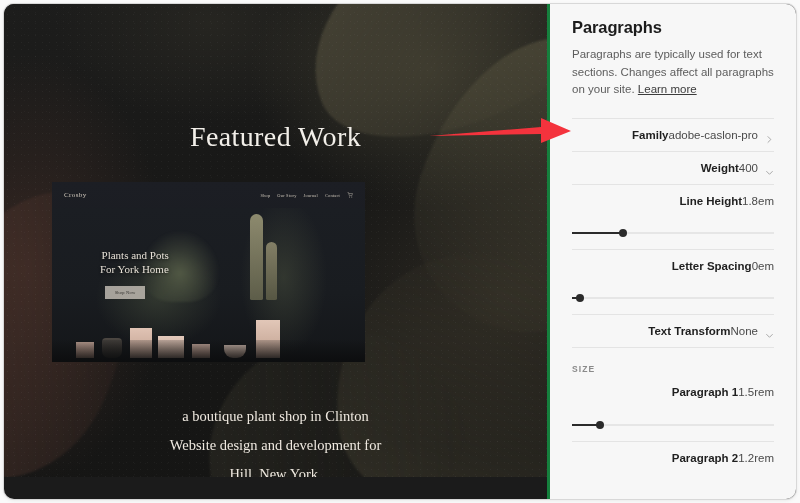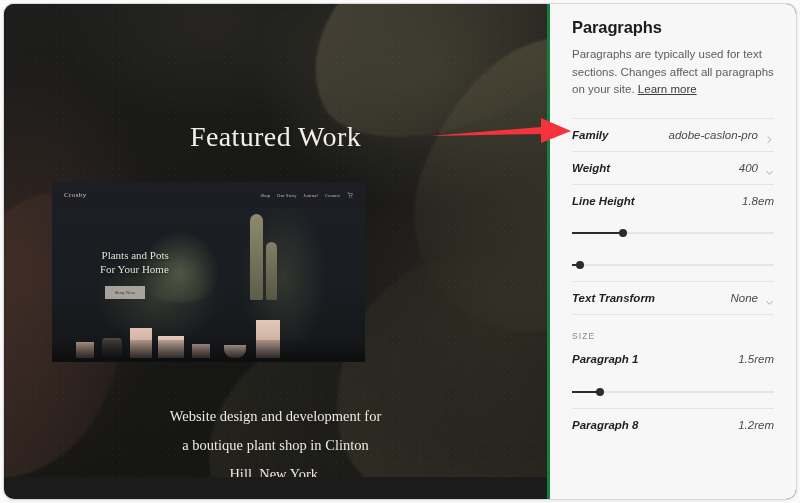"Family" .row { font-style: italic -> none; justify-content: space-between -> flex-end }
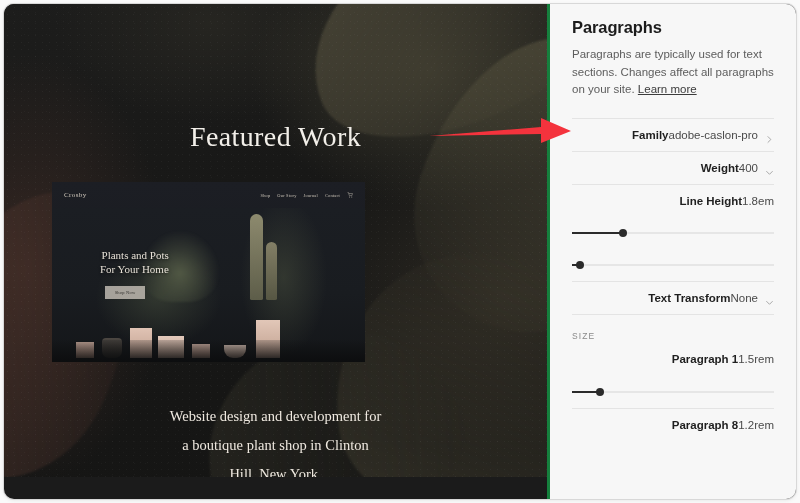"For Your Home" div { text: Your -> York }
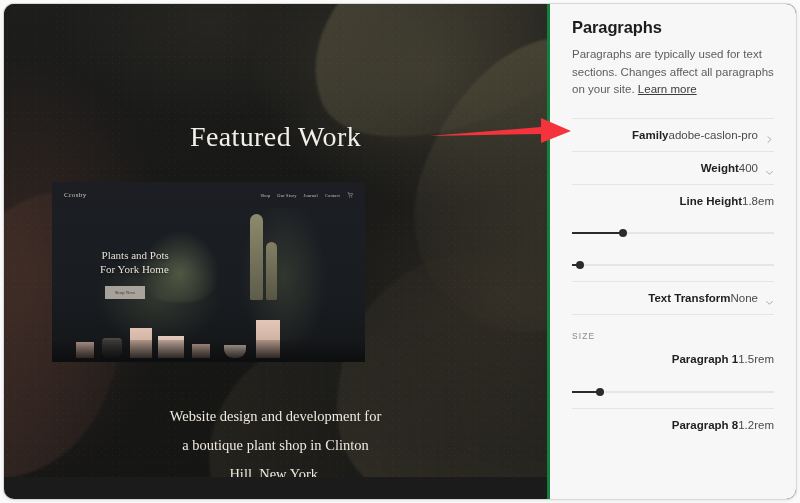"Letter Spacing" div.row { html: none -> <div> <span>Letter Spacing</span> <span>0em</span> </div> }
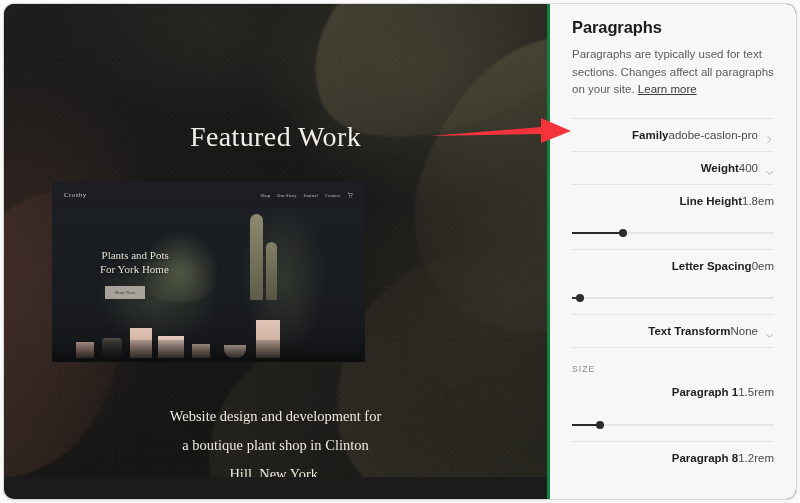"SIZE" .section-label { font-weight: normal -> bold }
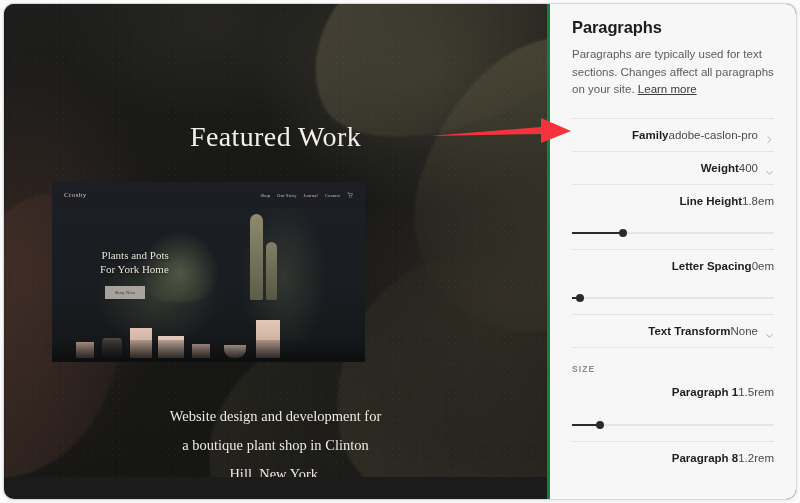"Website design and development for" div { order: before "a boutique plant shop in" -> after "a boutique plant shop in" }
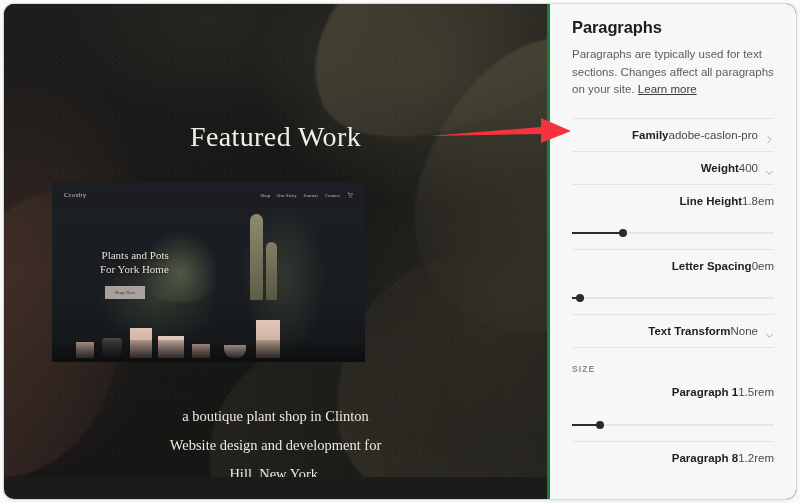"Paragraph 8" span.row-label { text: 8 -> 2 }
